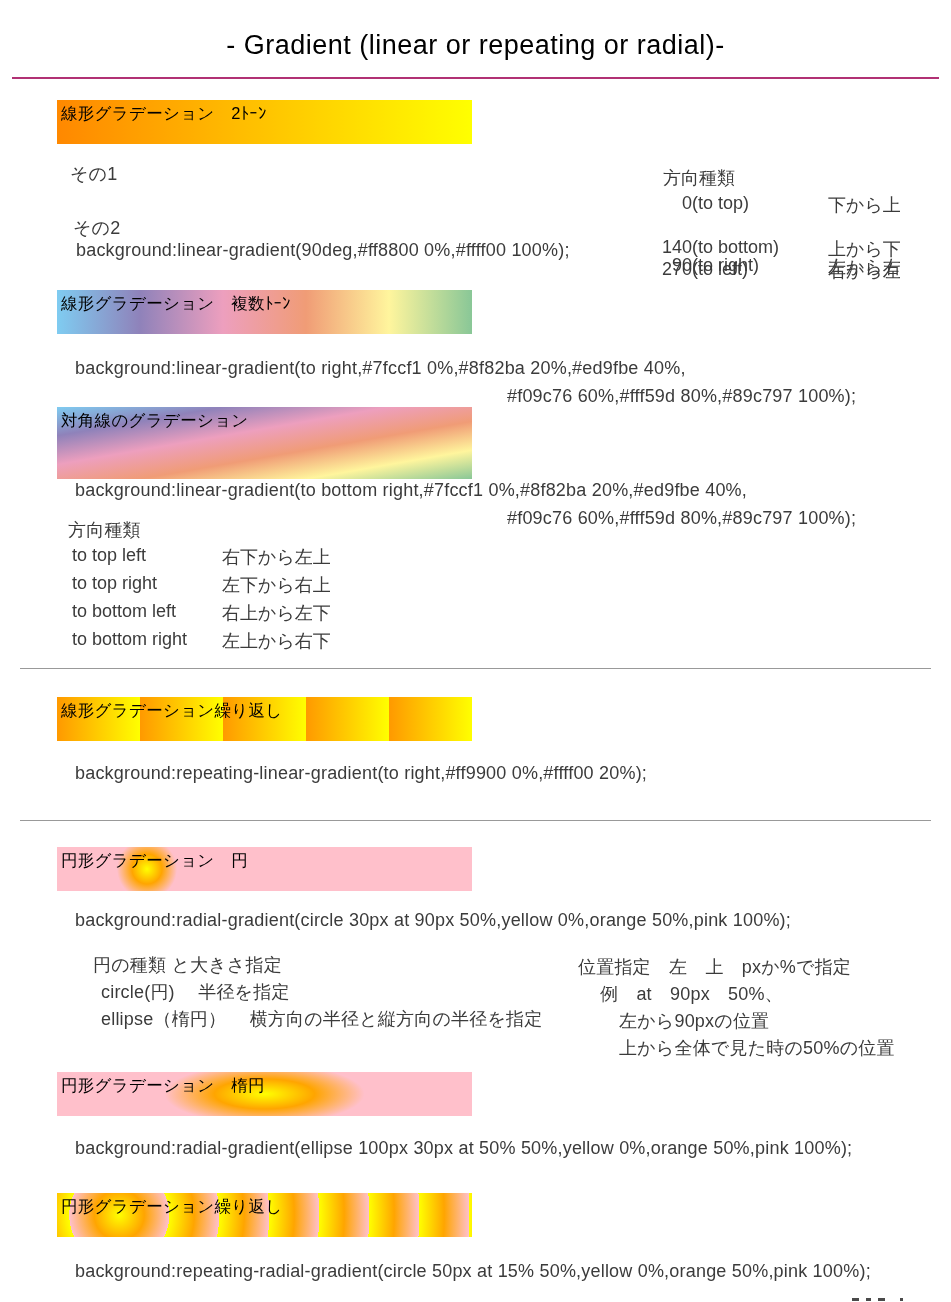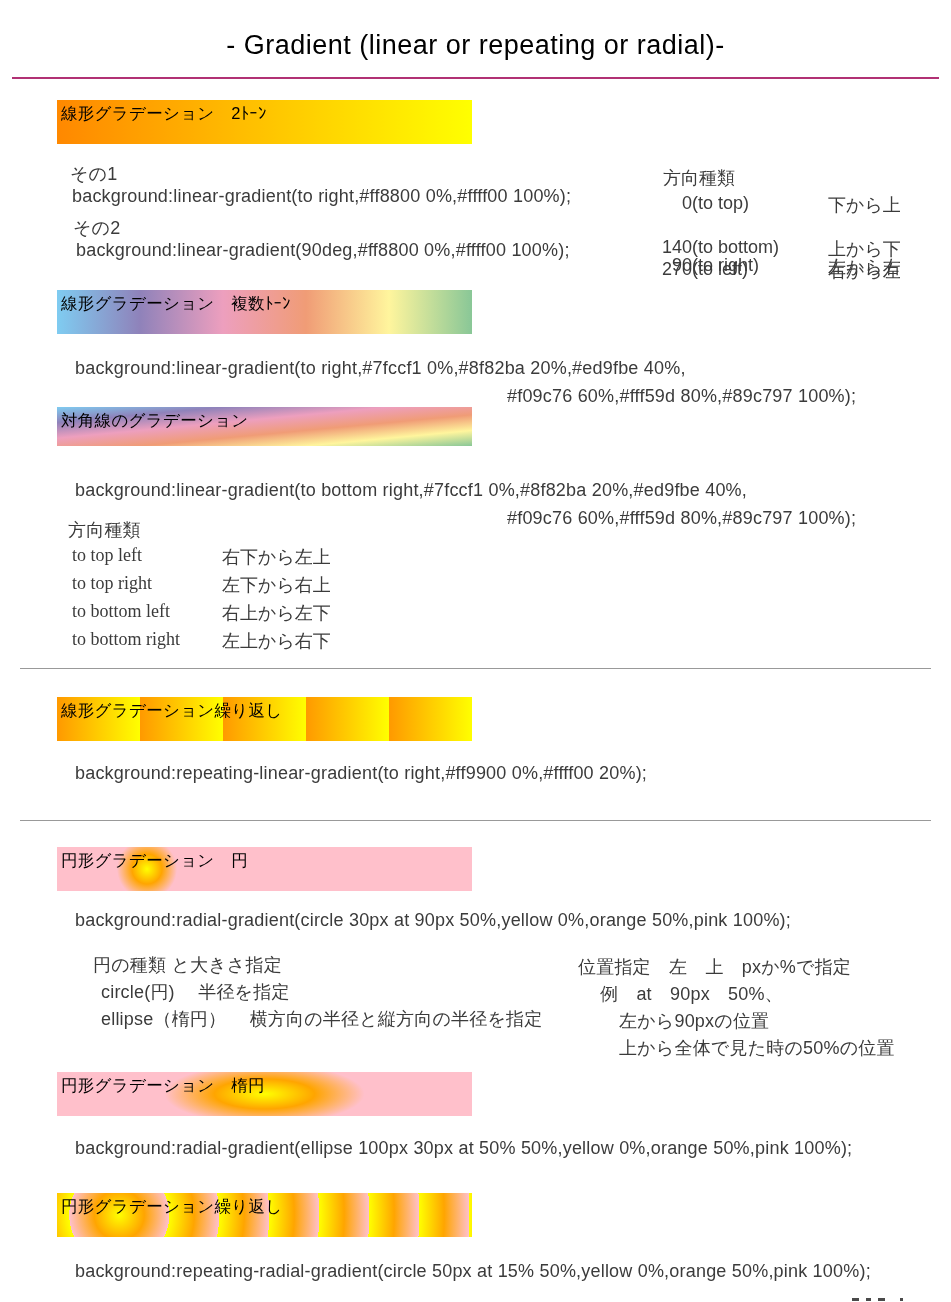"background:linear-gradient(to right,#ff8800" div.t { html: <div>background:linear-gradient(to right,#ff8800 0%,#ffff00 100%);</div> -> none }
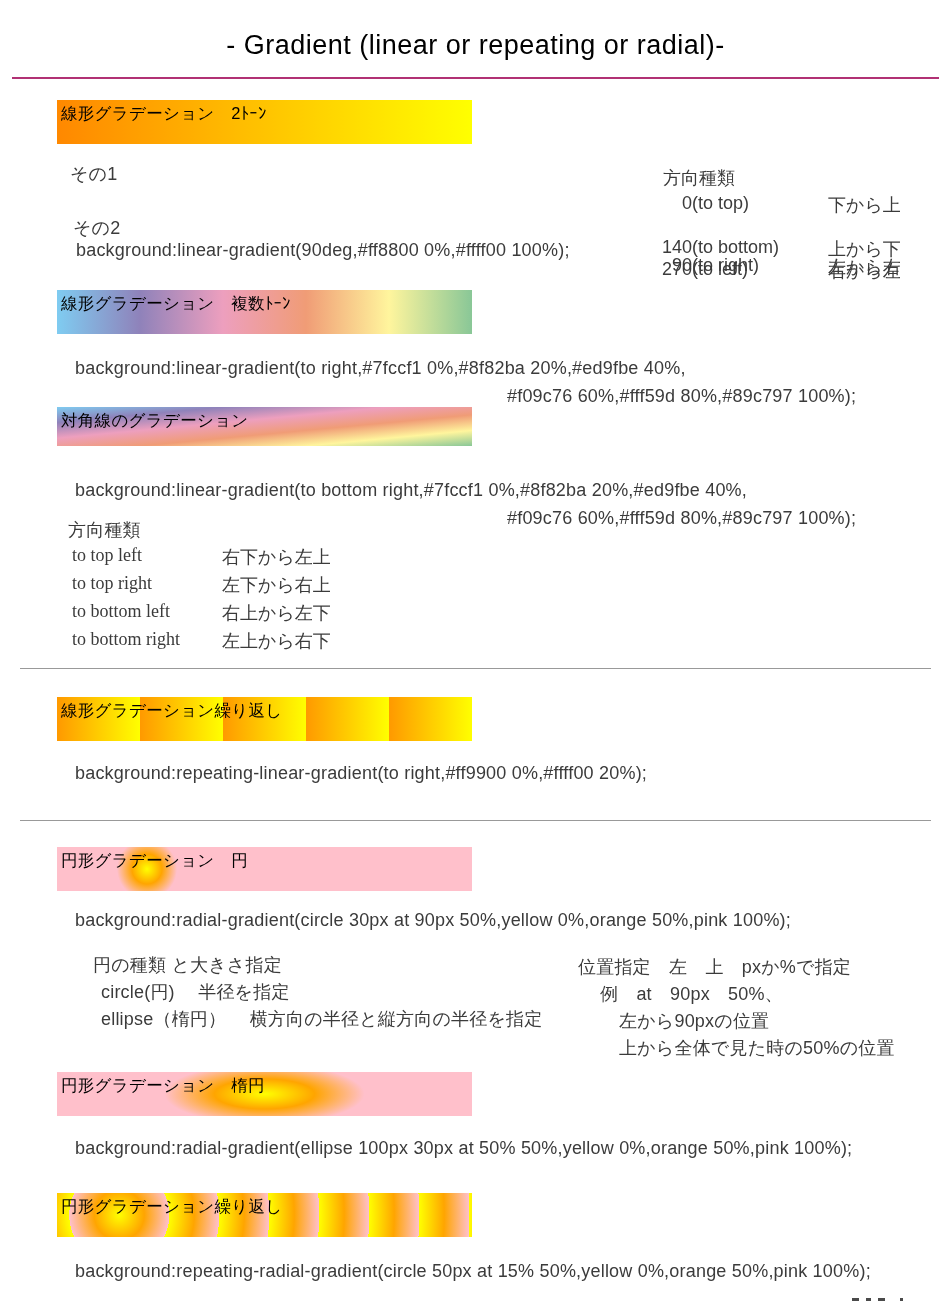"対角線のグラデーション" div.bar { height: 39px -> 72px }
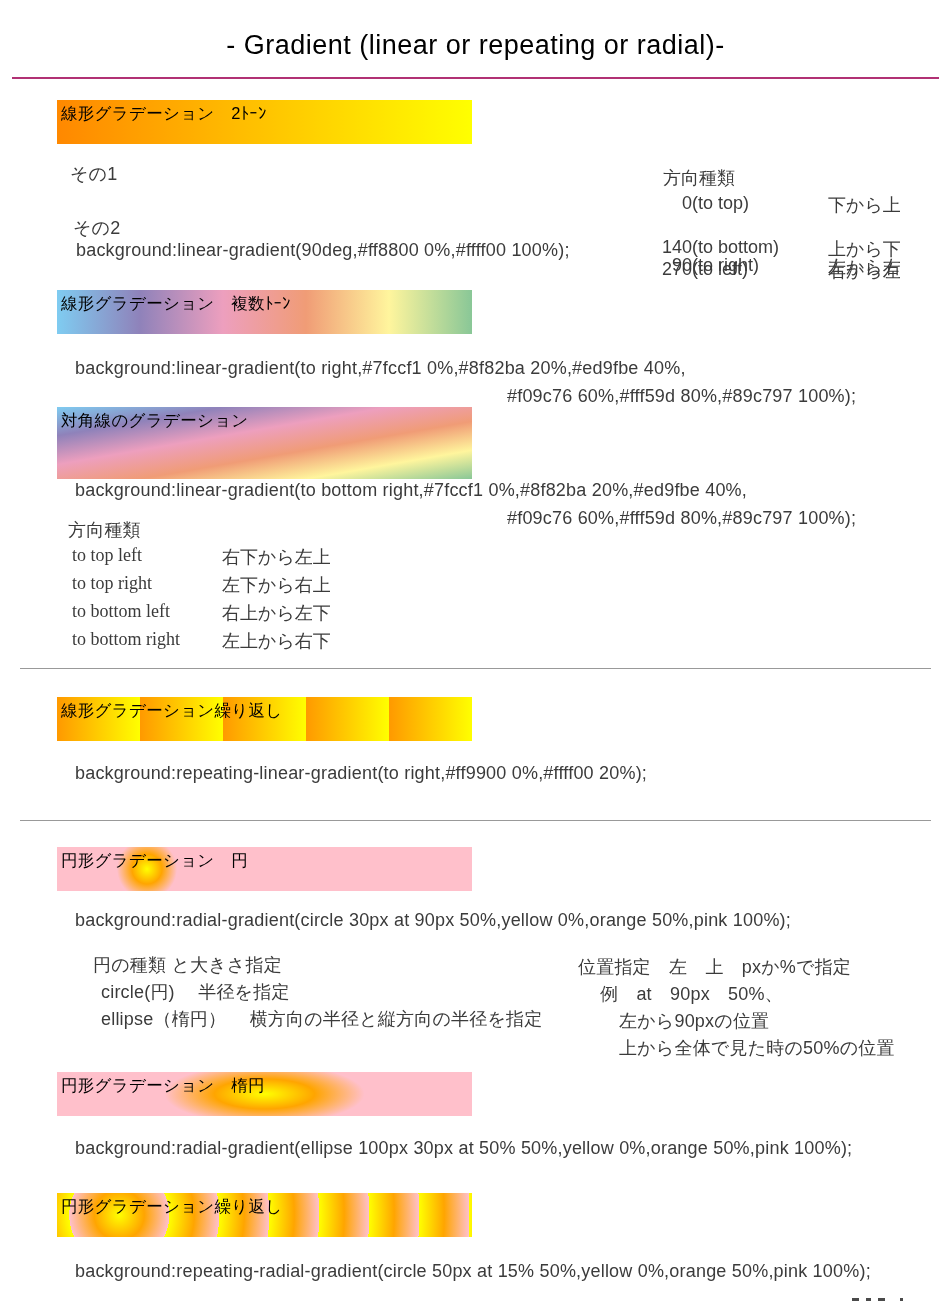"to top left" div.abs { font-family: Liberation Serif, serif -> none }
